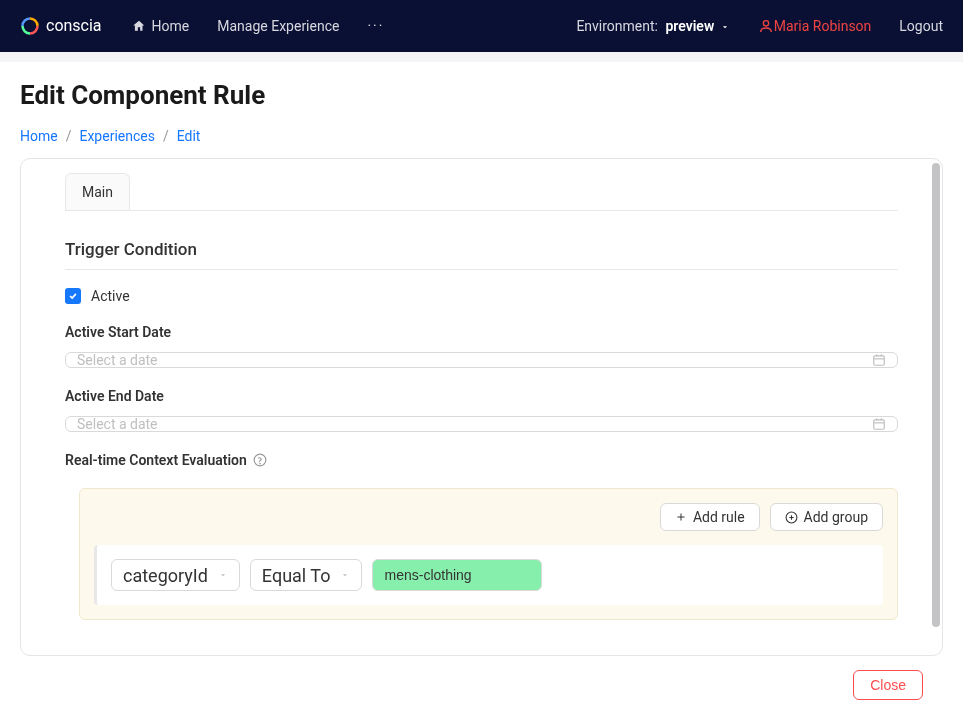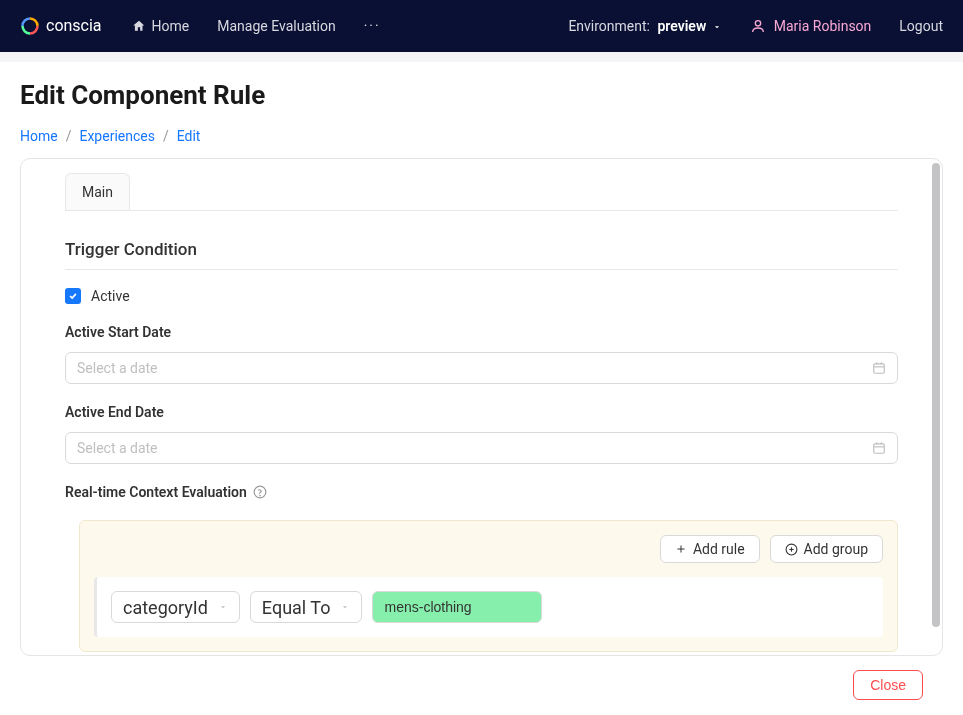"Manage Evaluation" span { text: Evaluation -> Experience }
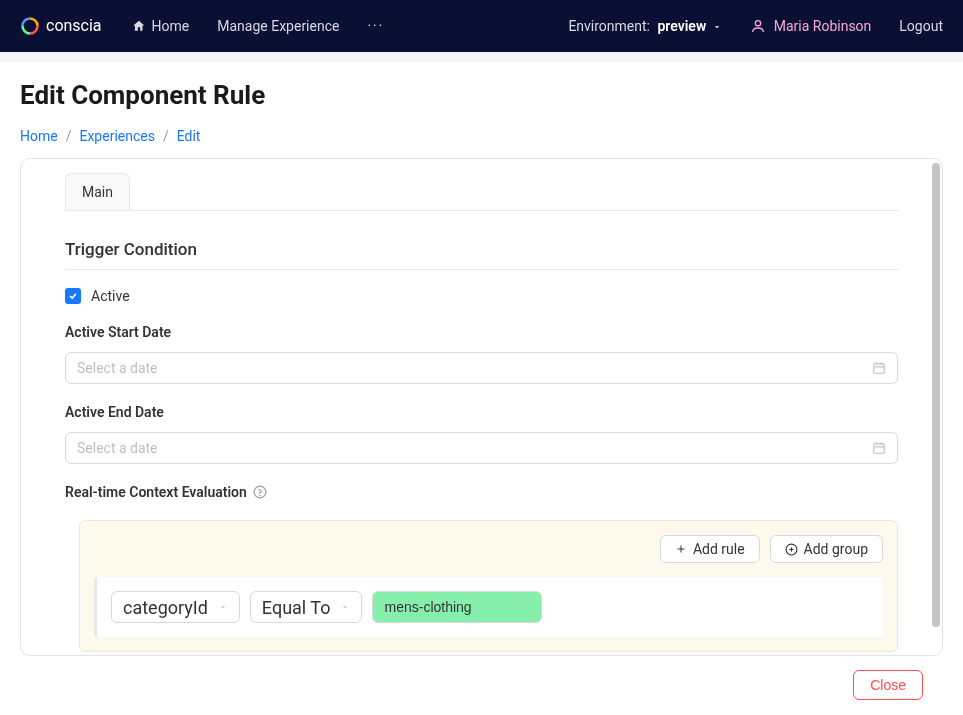"Maria Robinson" .user-item { color: #f9a8d4 -> #ef4444; gap: 8px -> none }
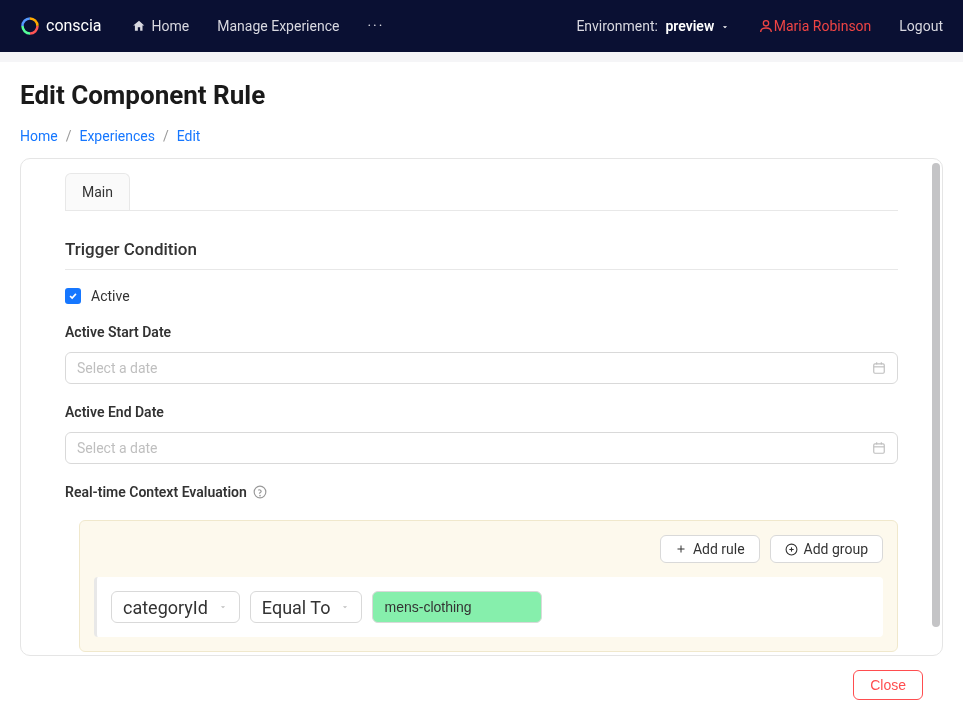"Select a date" .date-input { height: 32px -> 16px }
